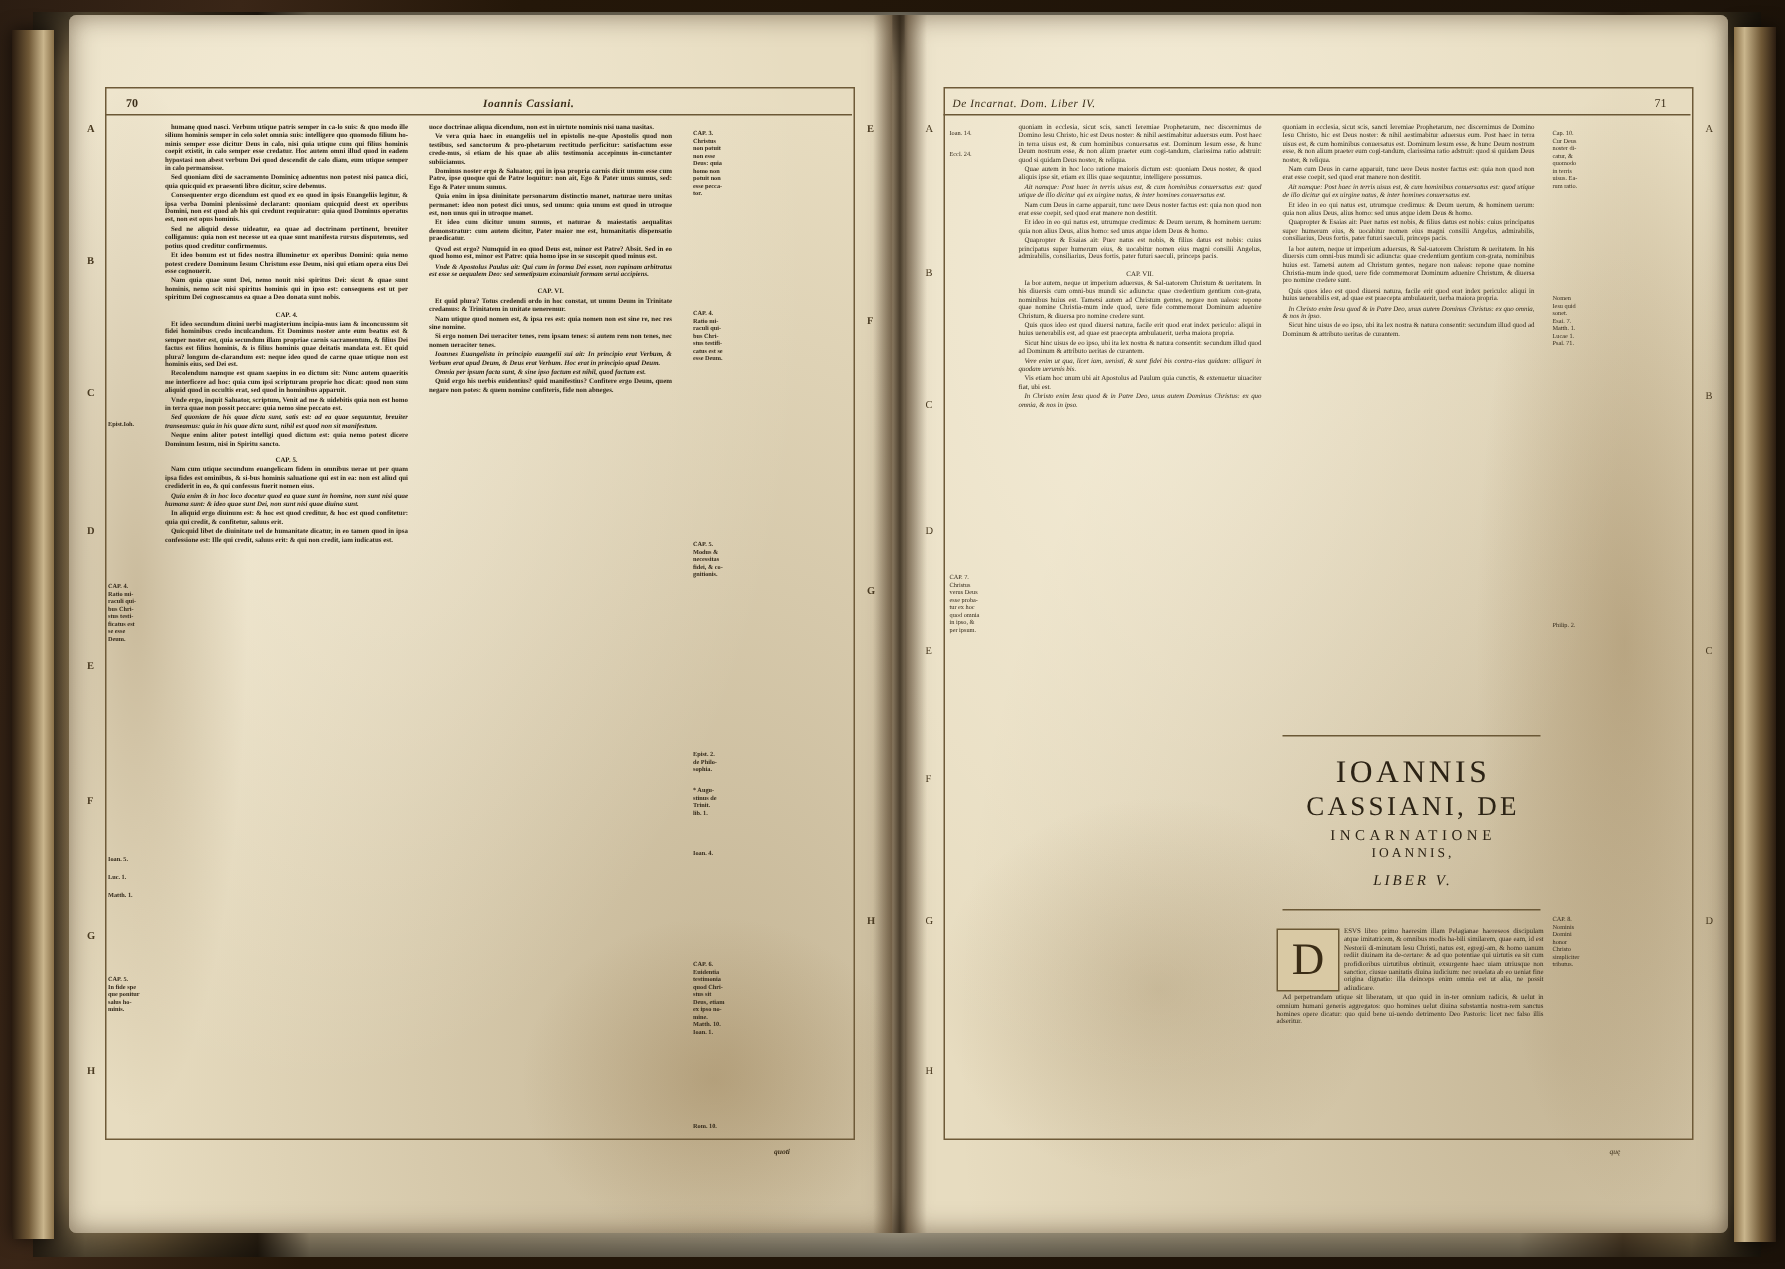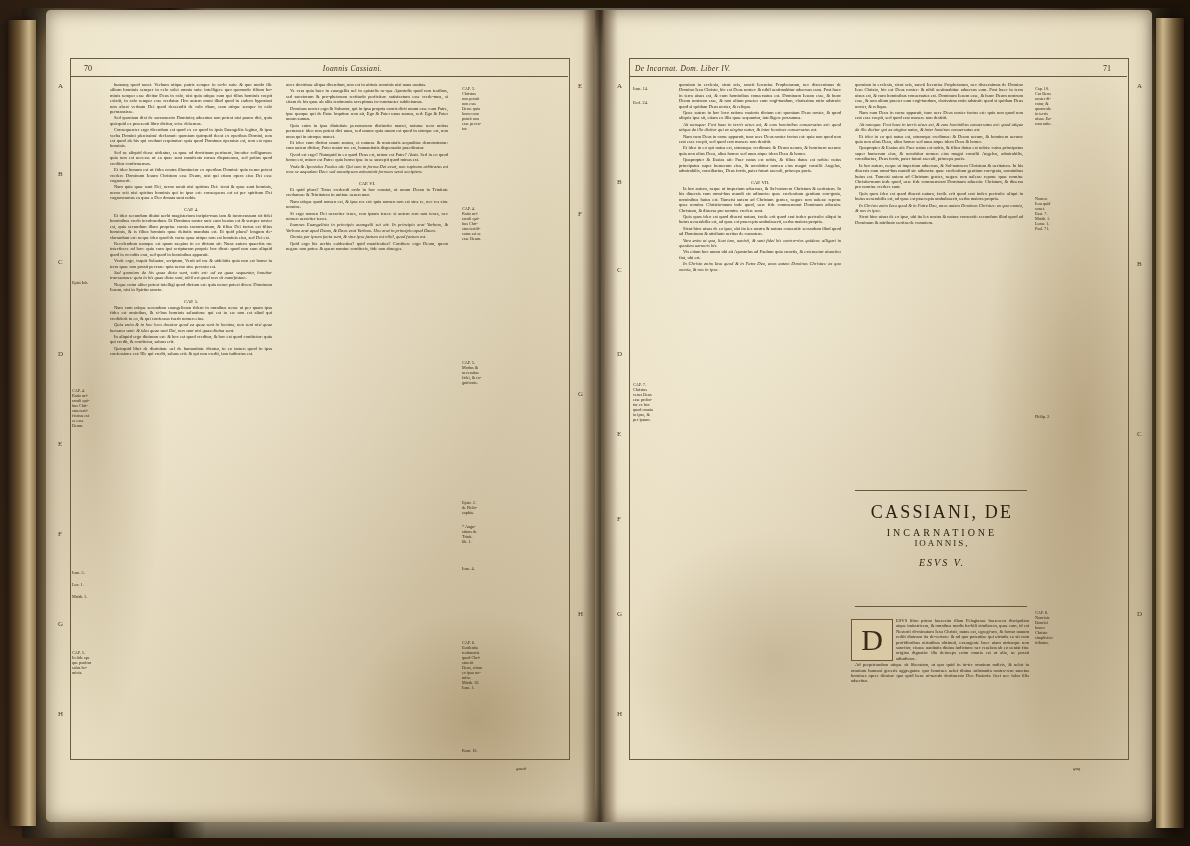"70" .page.left { font-weight: none -> bold }
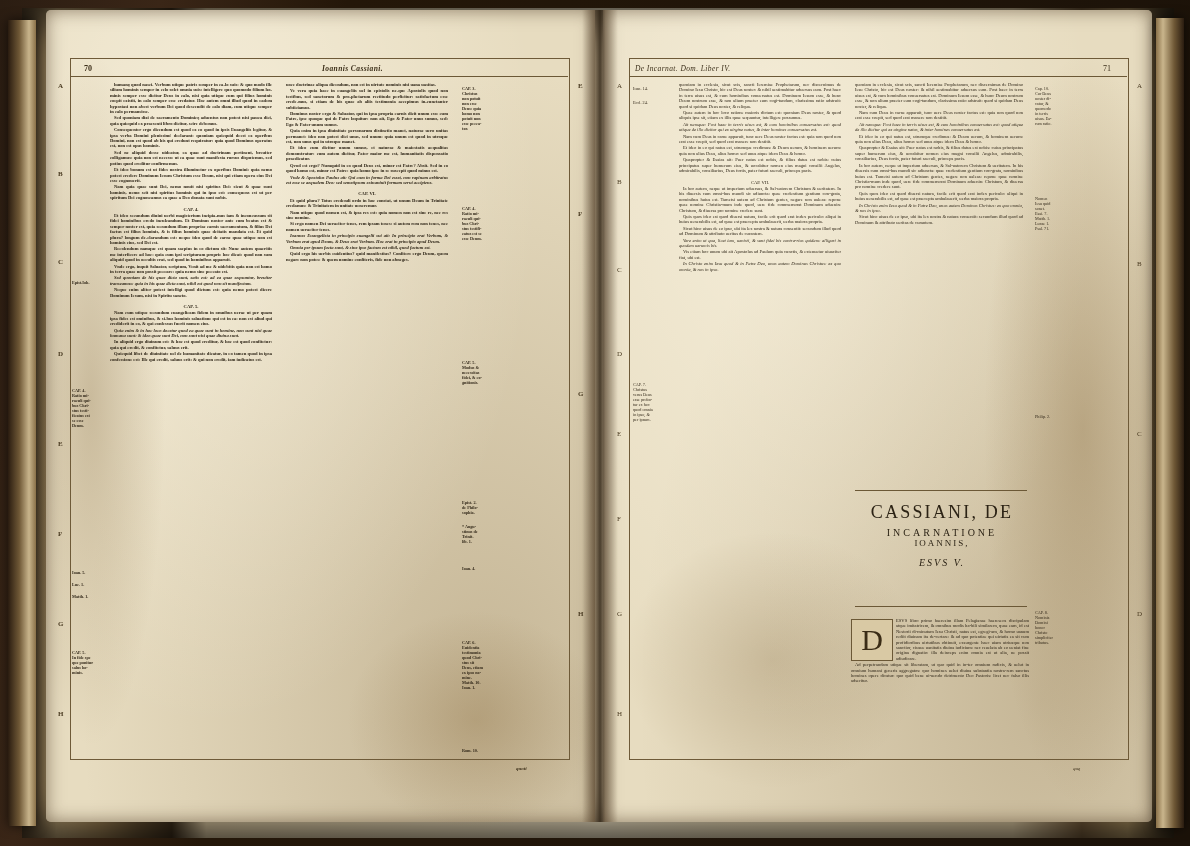"IOANNIS" div.l1 { html: none -> <div>IOANNIS</div> }
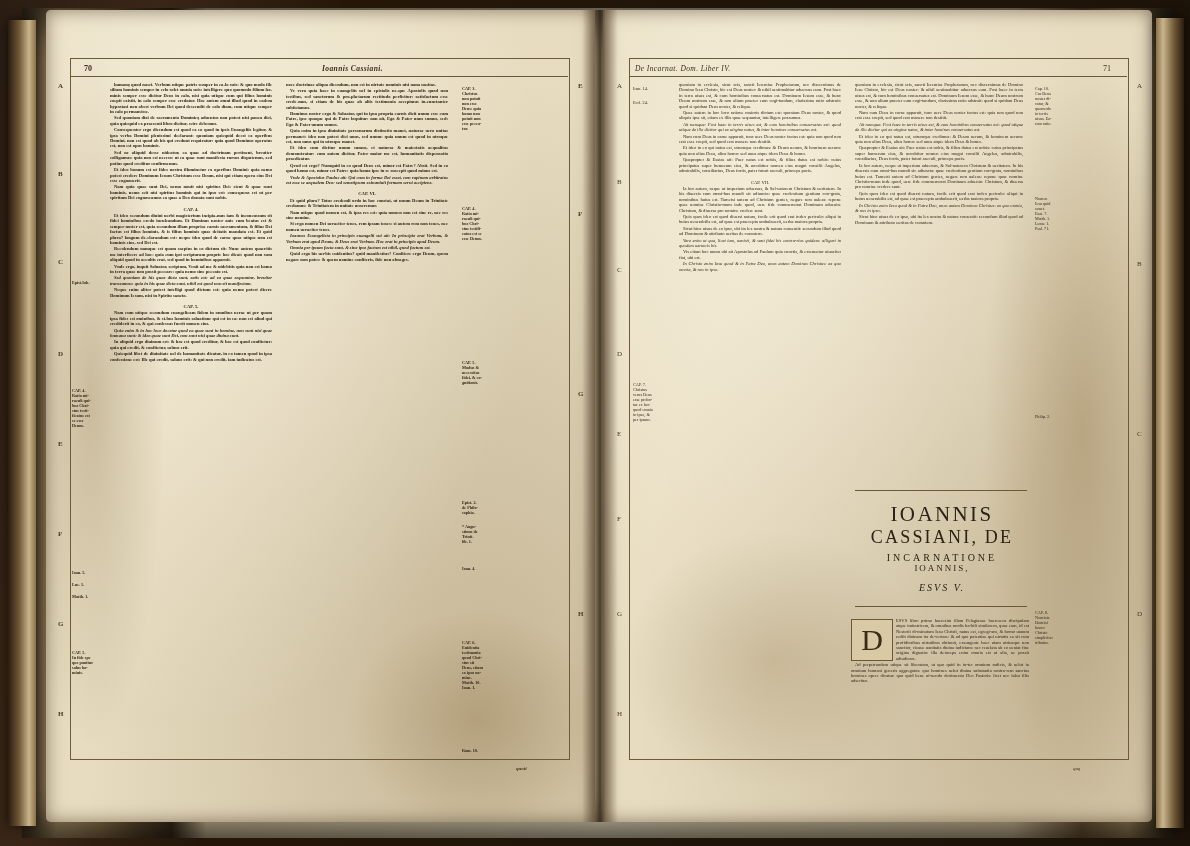"ESVS V." div.l5 { text: ESVS -> LIBER }
